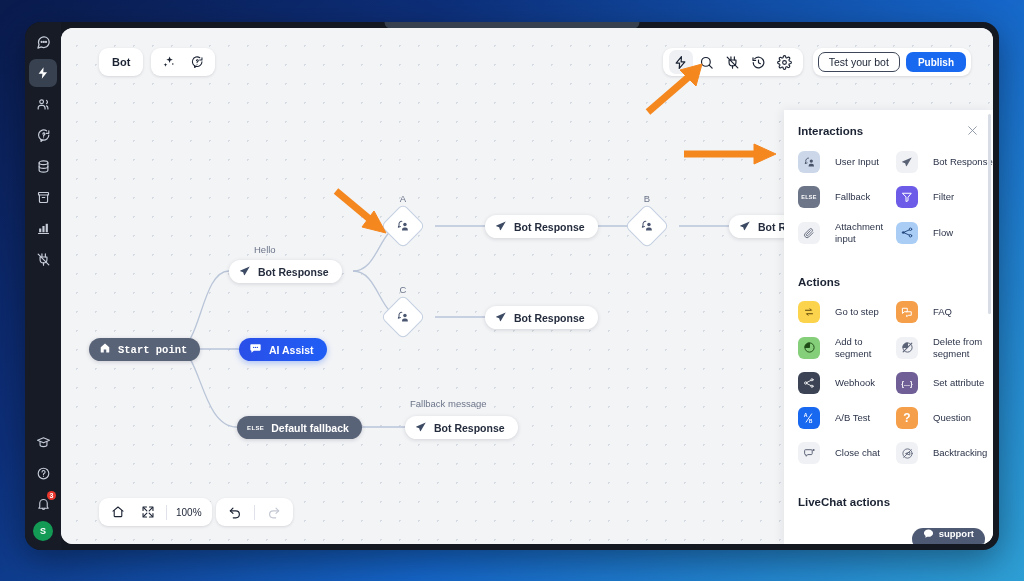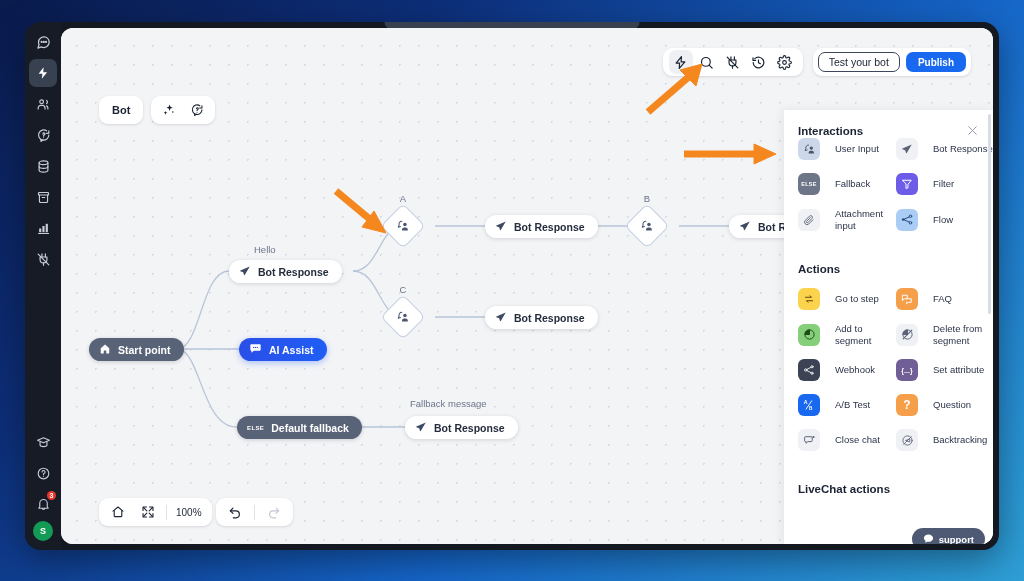"Bot" #topleft { margin-top: 48px -> none }
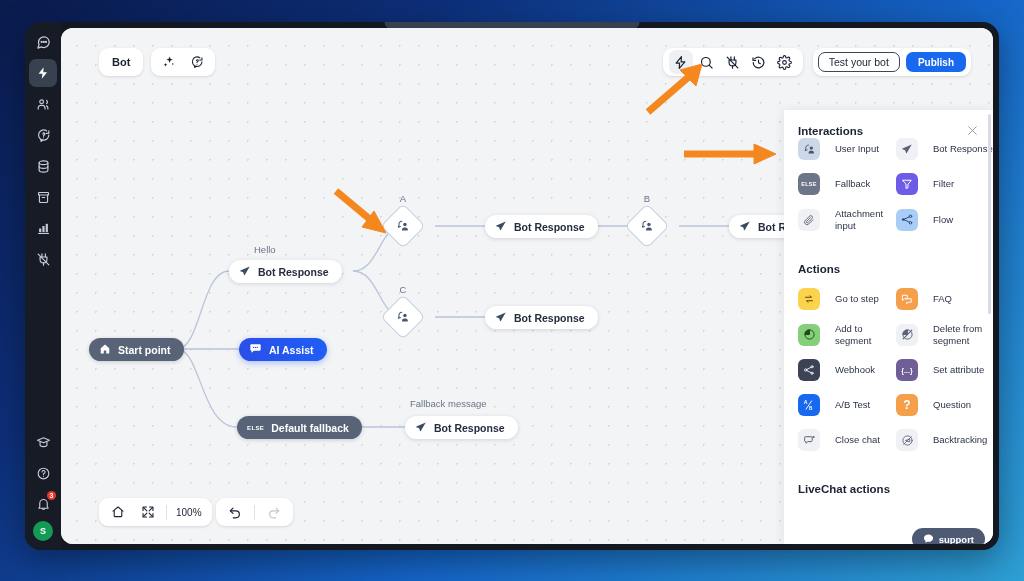"Interactions" #panel-head { margin-bottom: 1px -> 14px }
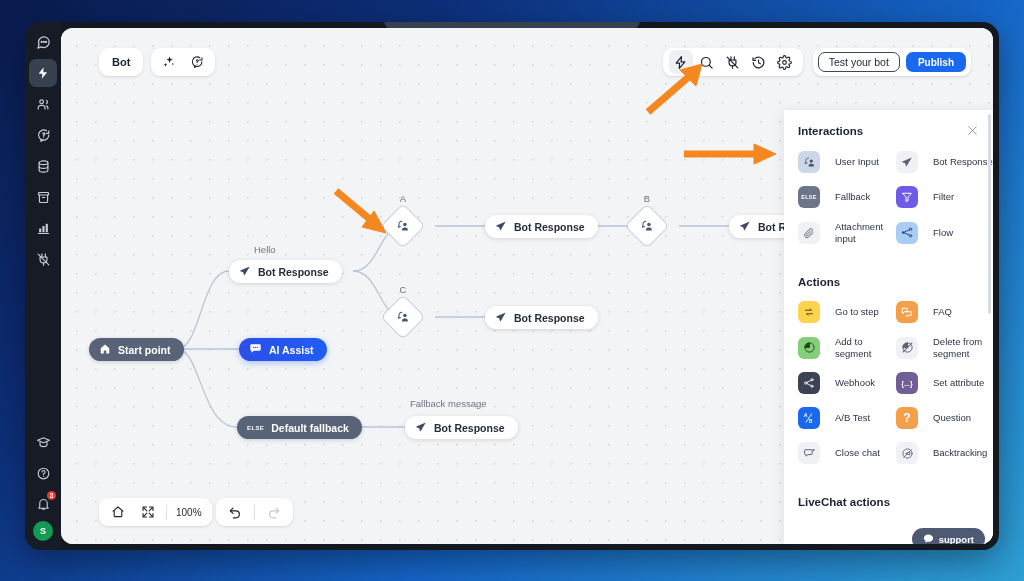"Start point" div.node { font-family: none -> Liberation Mono, monospace }
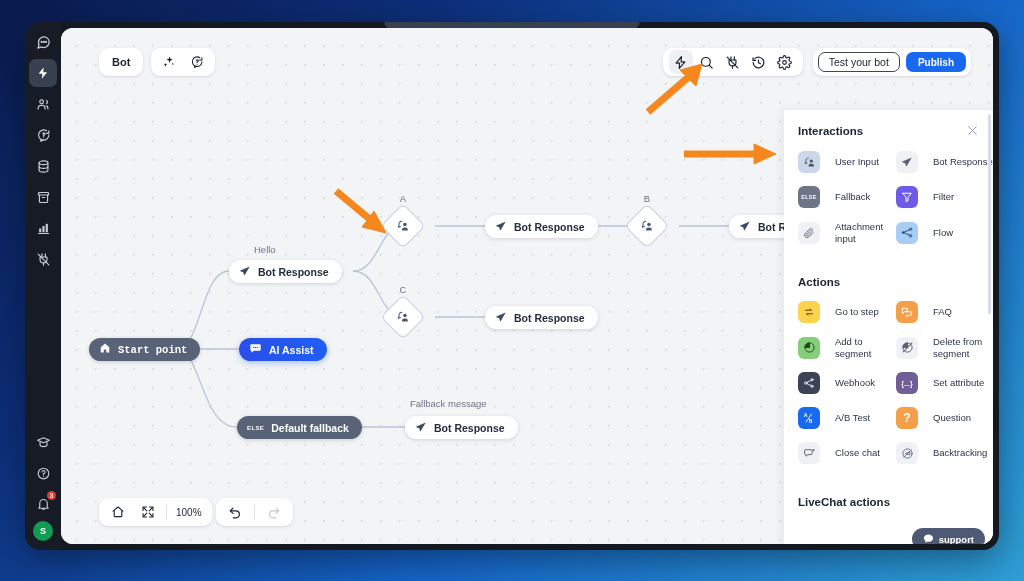"support" #support { align-items: center -> flex-start }
